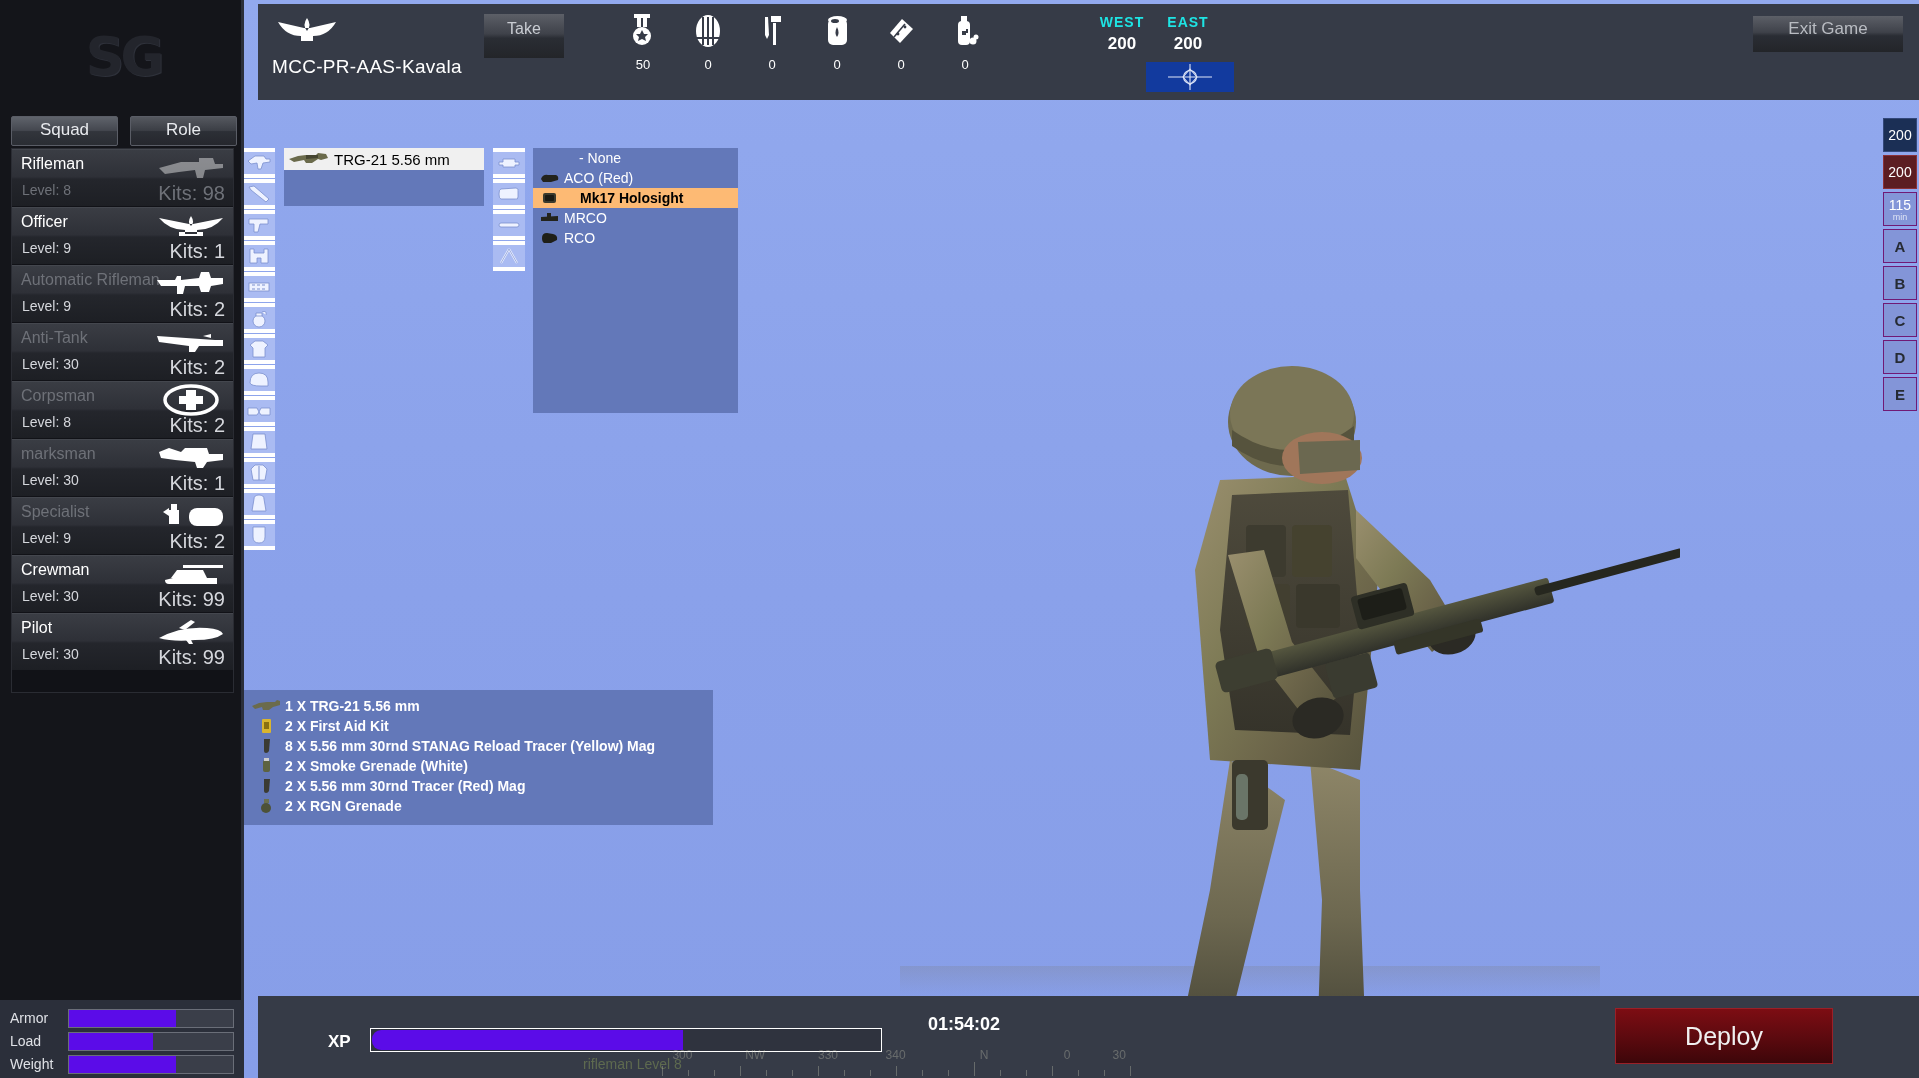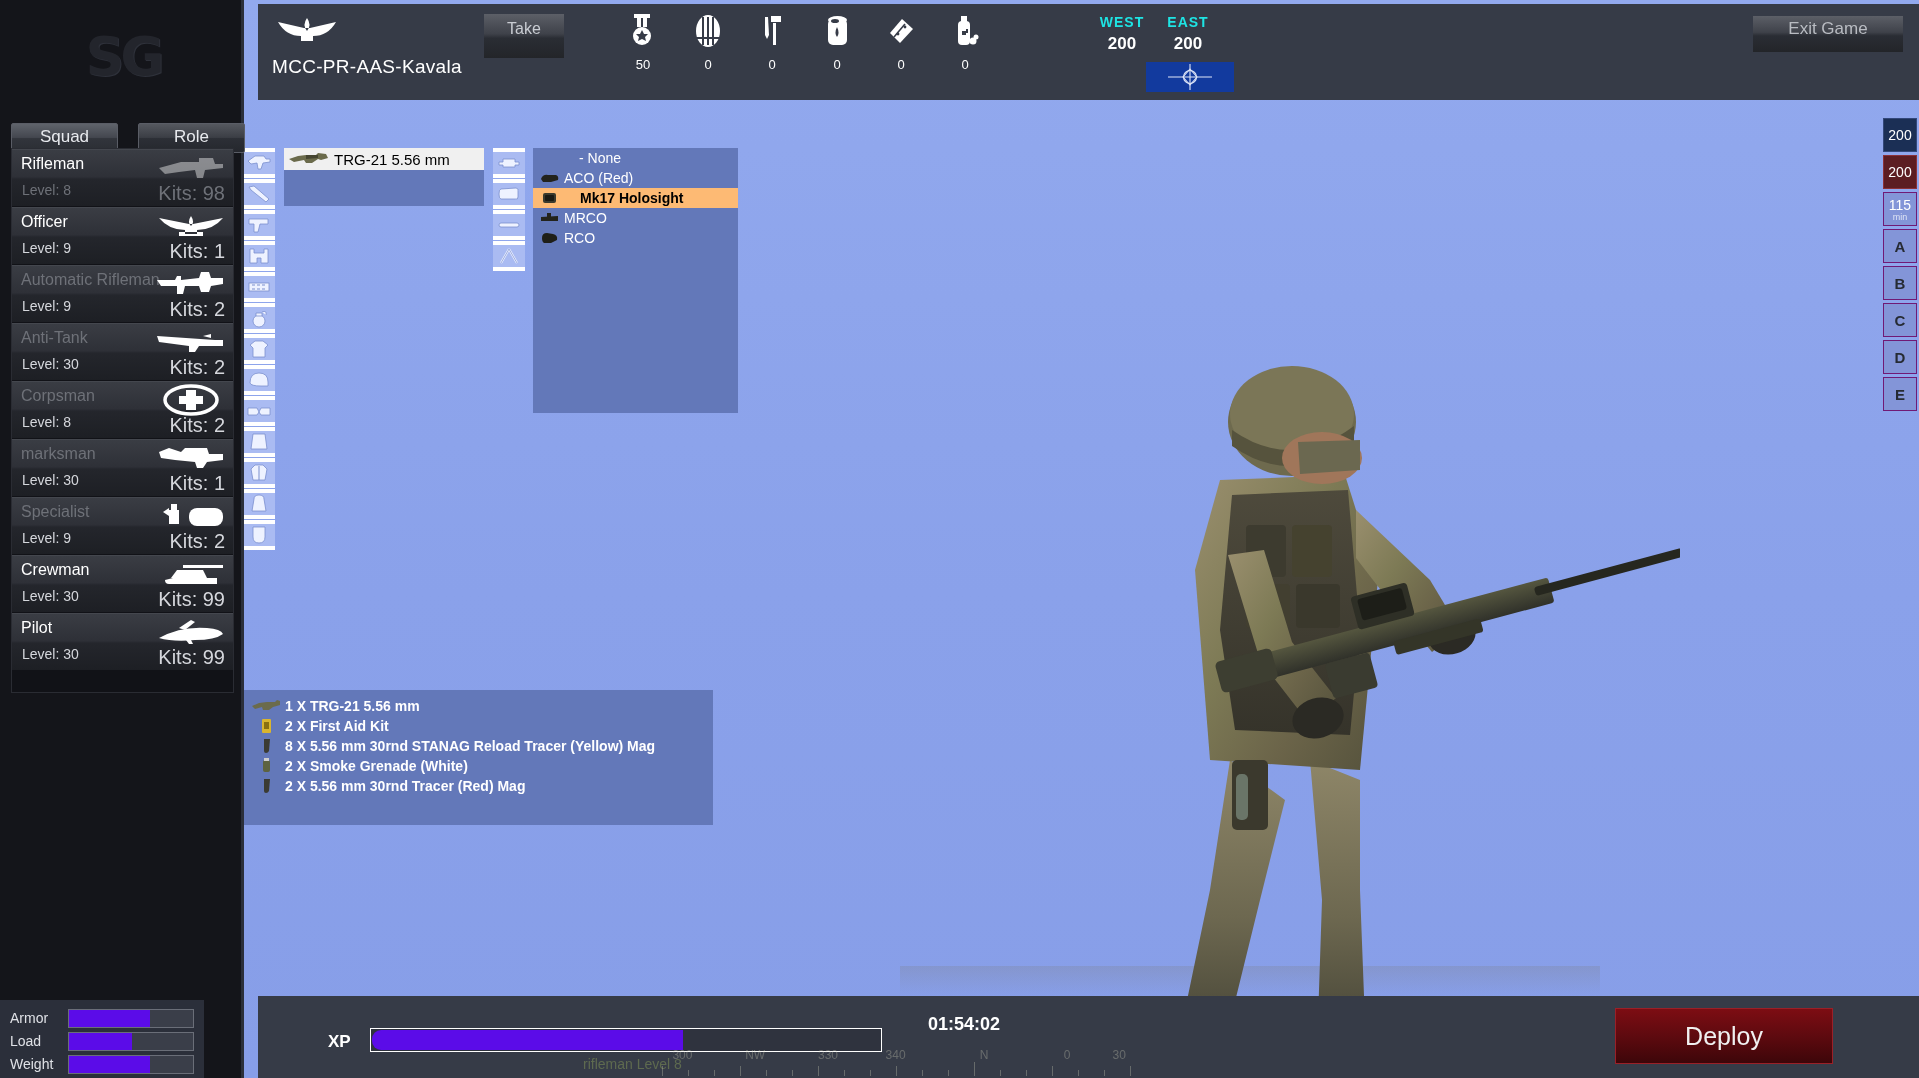"Squad" #tabs { gap: 20px -> 12px; top: 123px -> 116px }
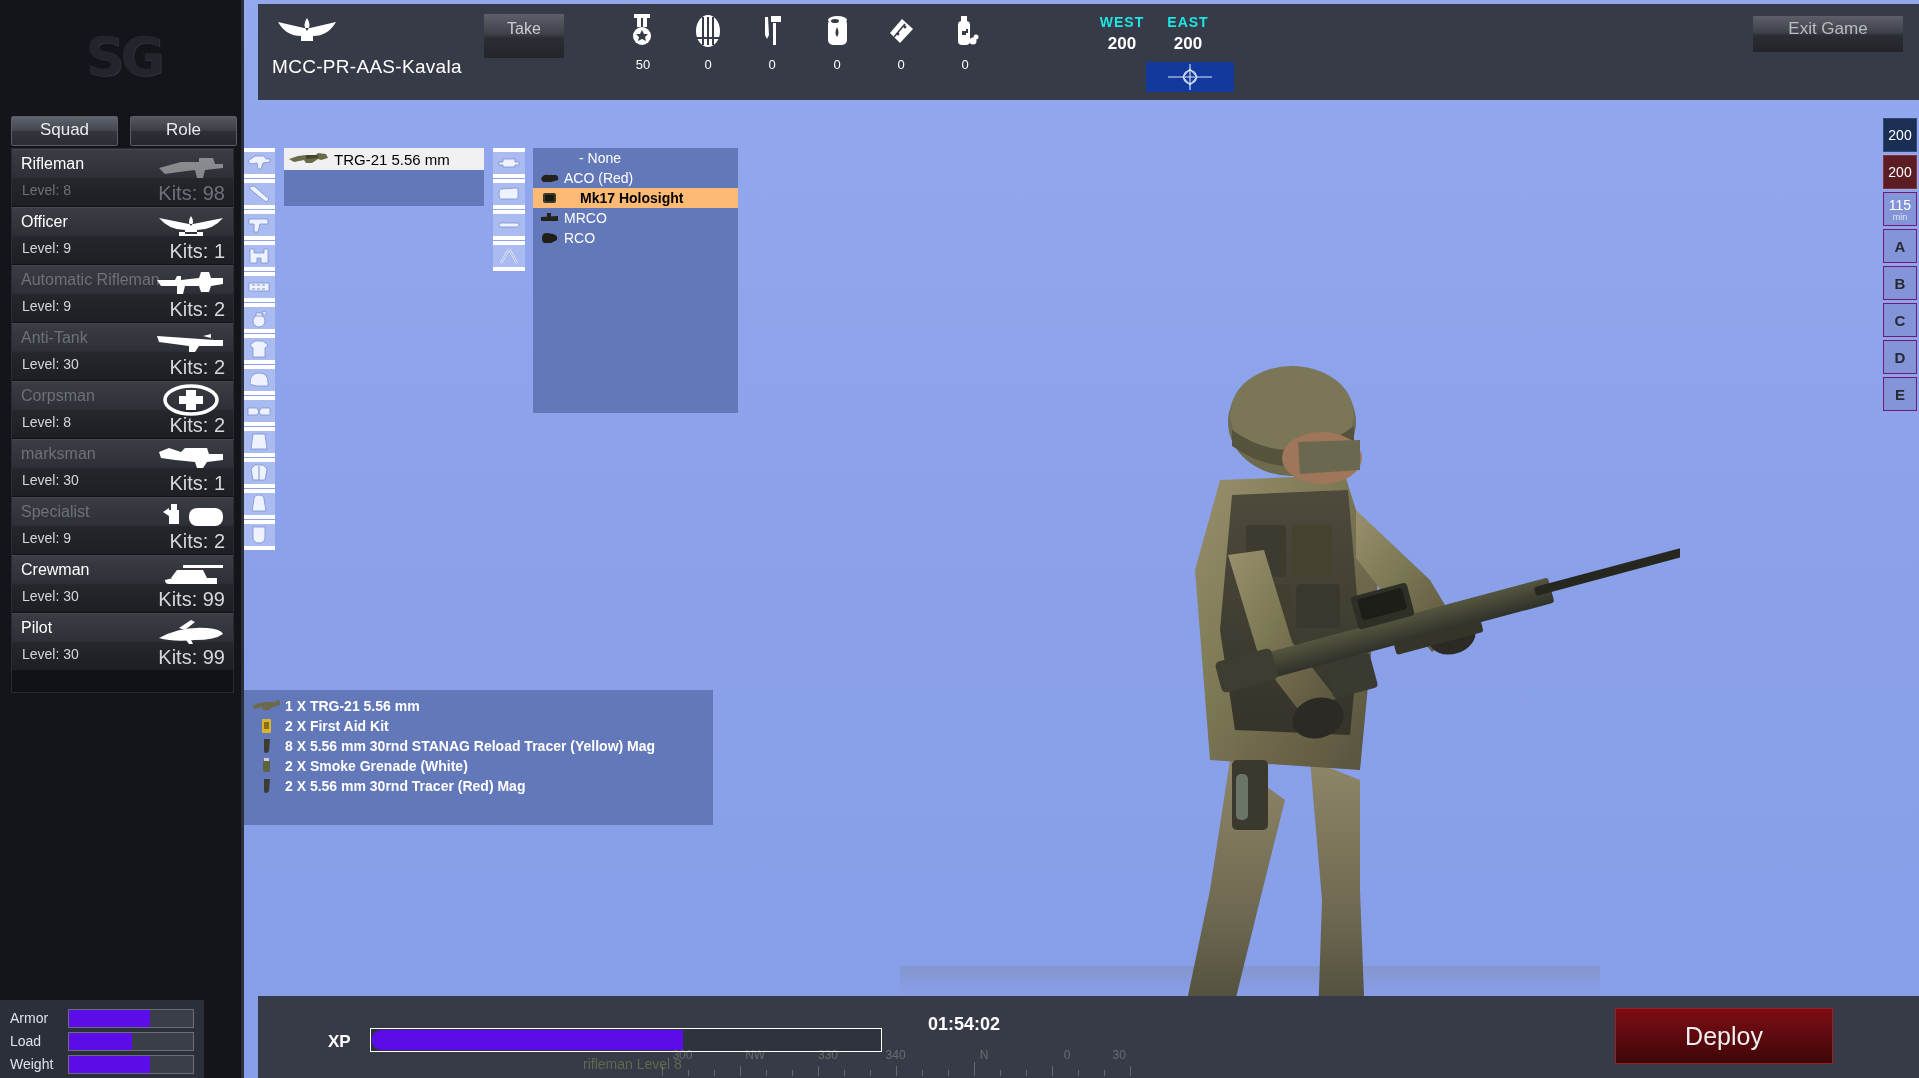"2 X RGN Grenade" div.inv-row { html: none -> <div> <span> <svg> <circle></circle> <rect></rect> </svg> </span> <span>2 X RGN Grenade</span> </div> }
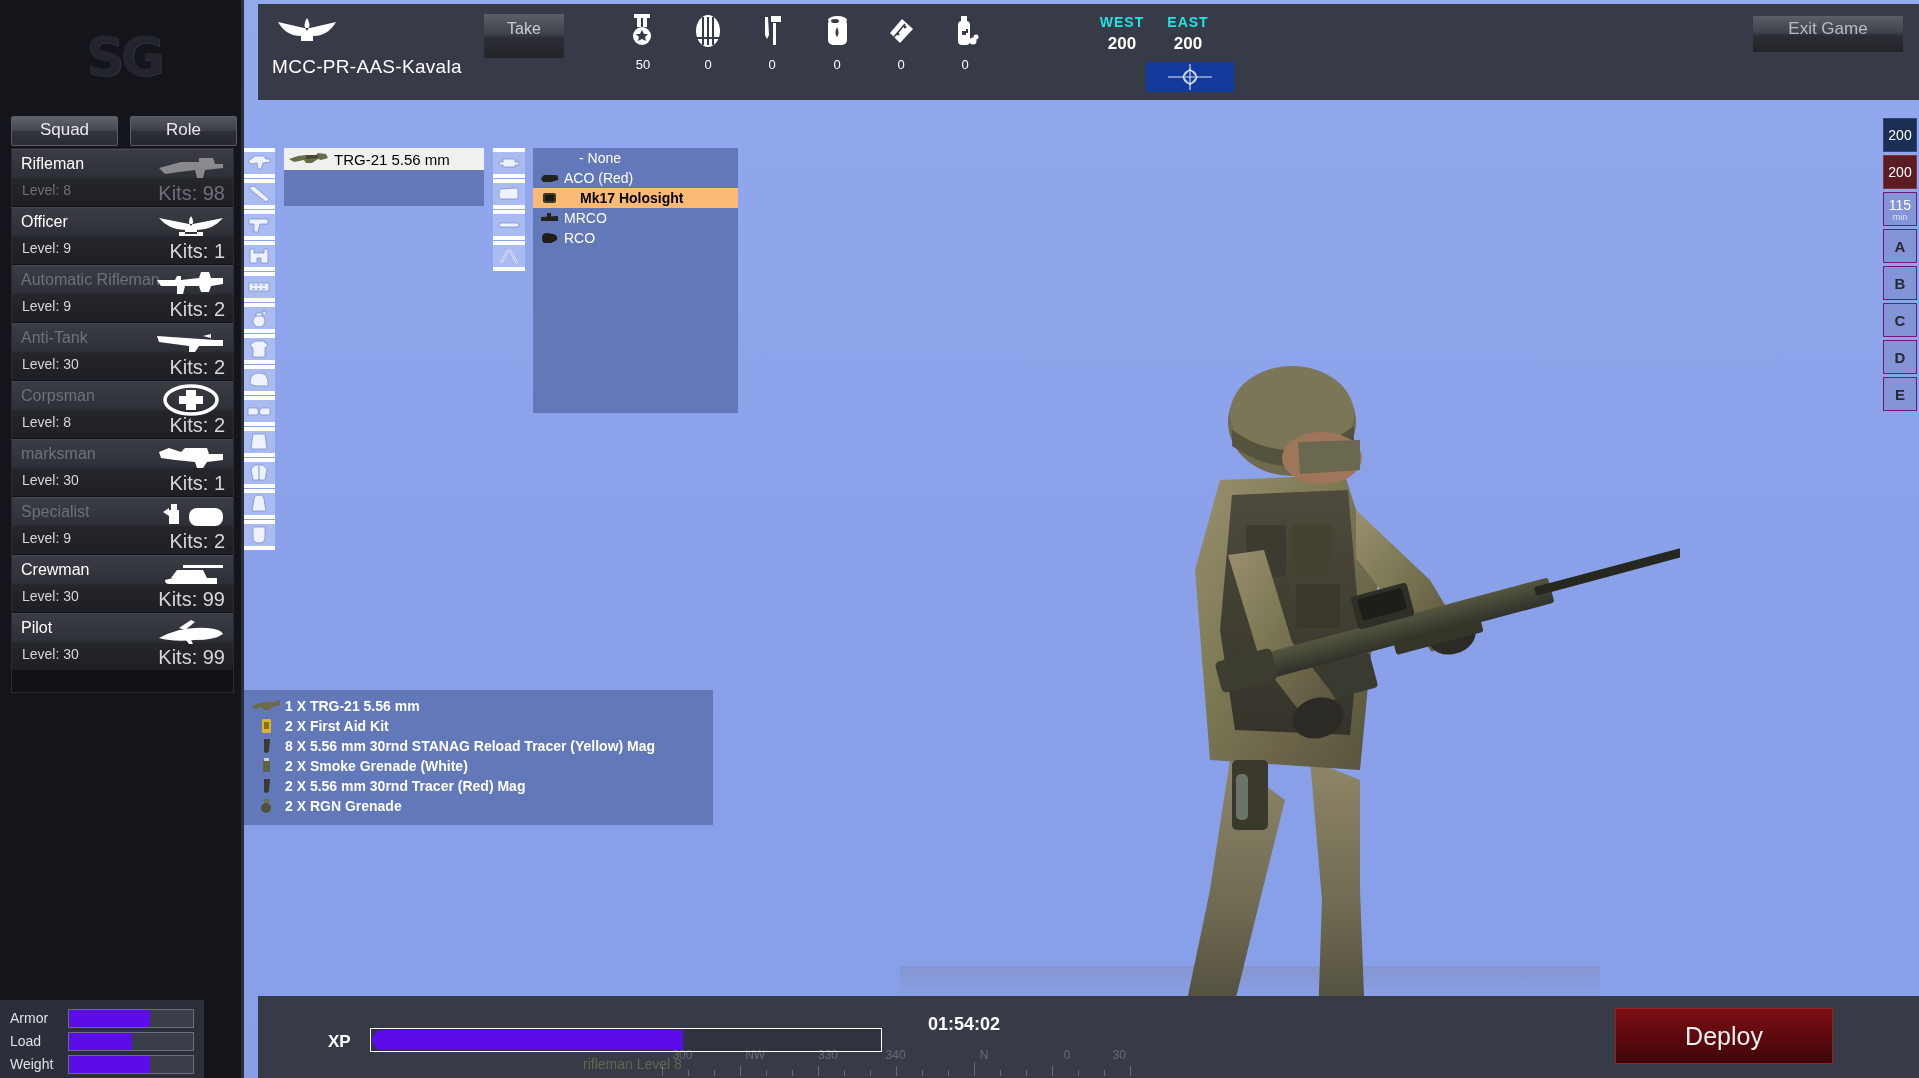"Armor" #stats { width: 204px -> 244px }
